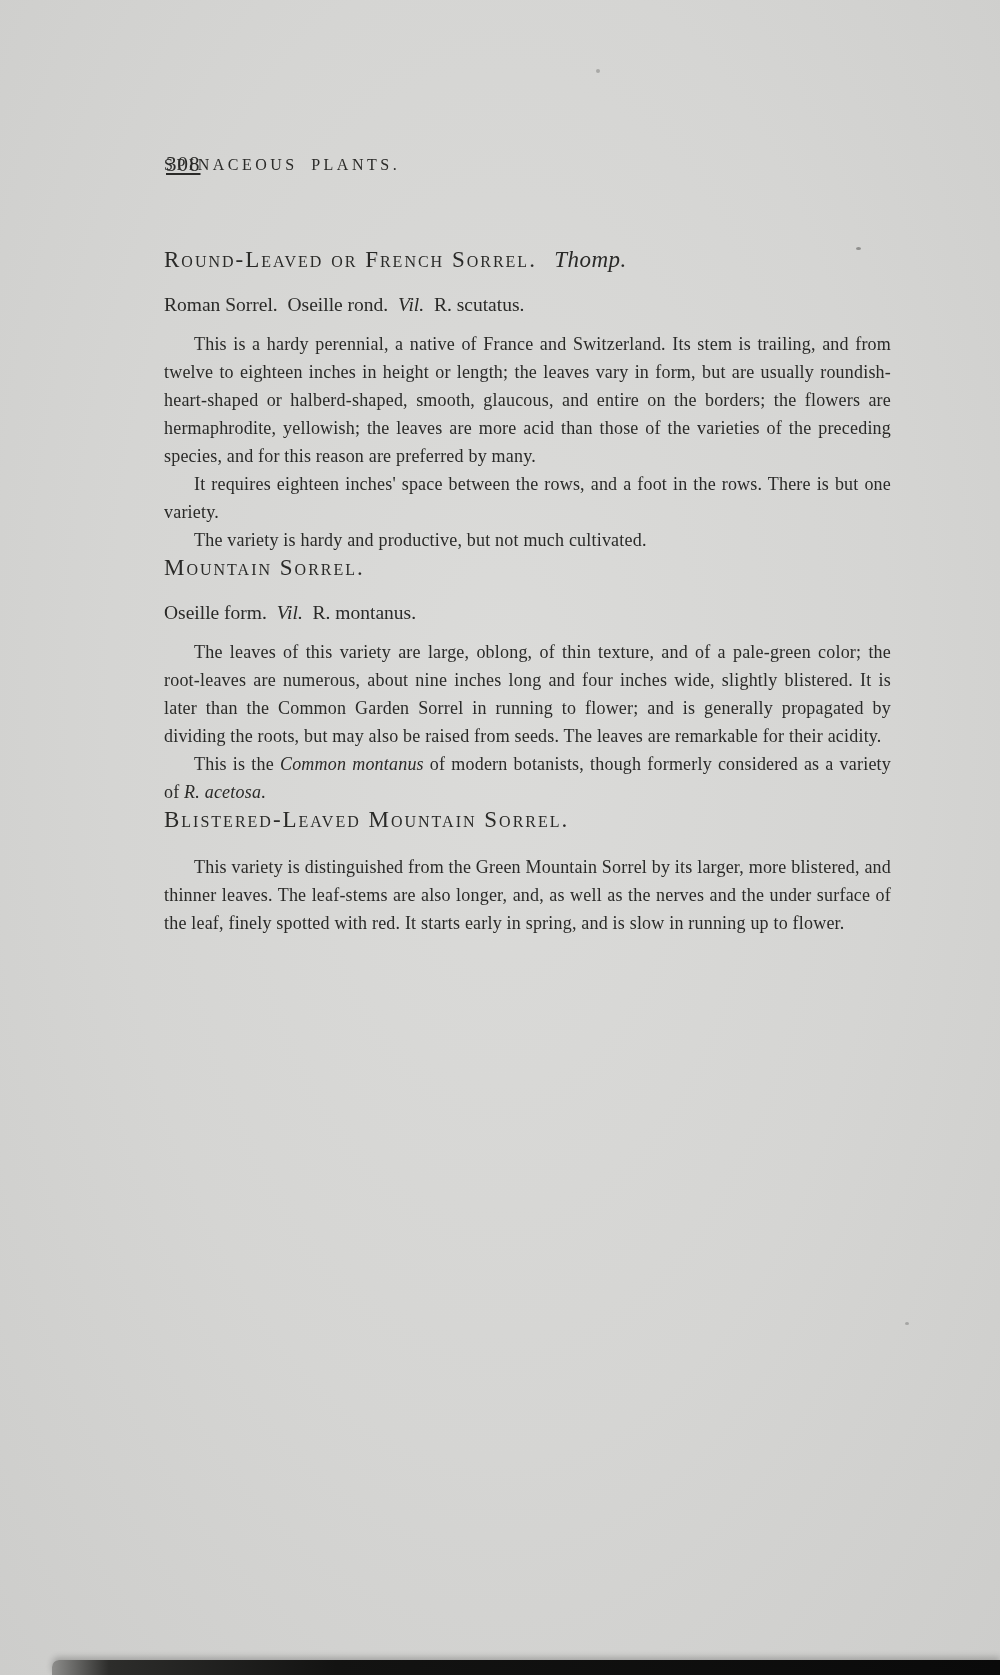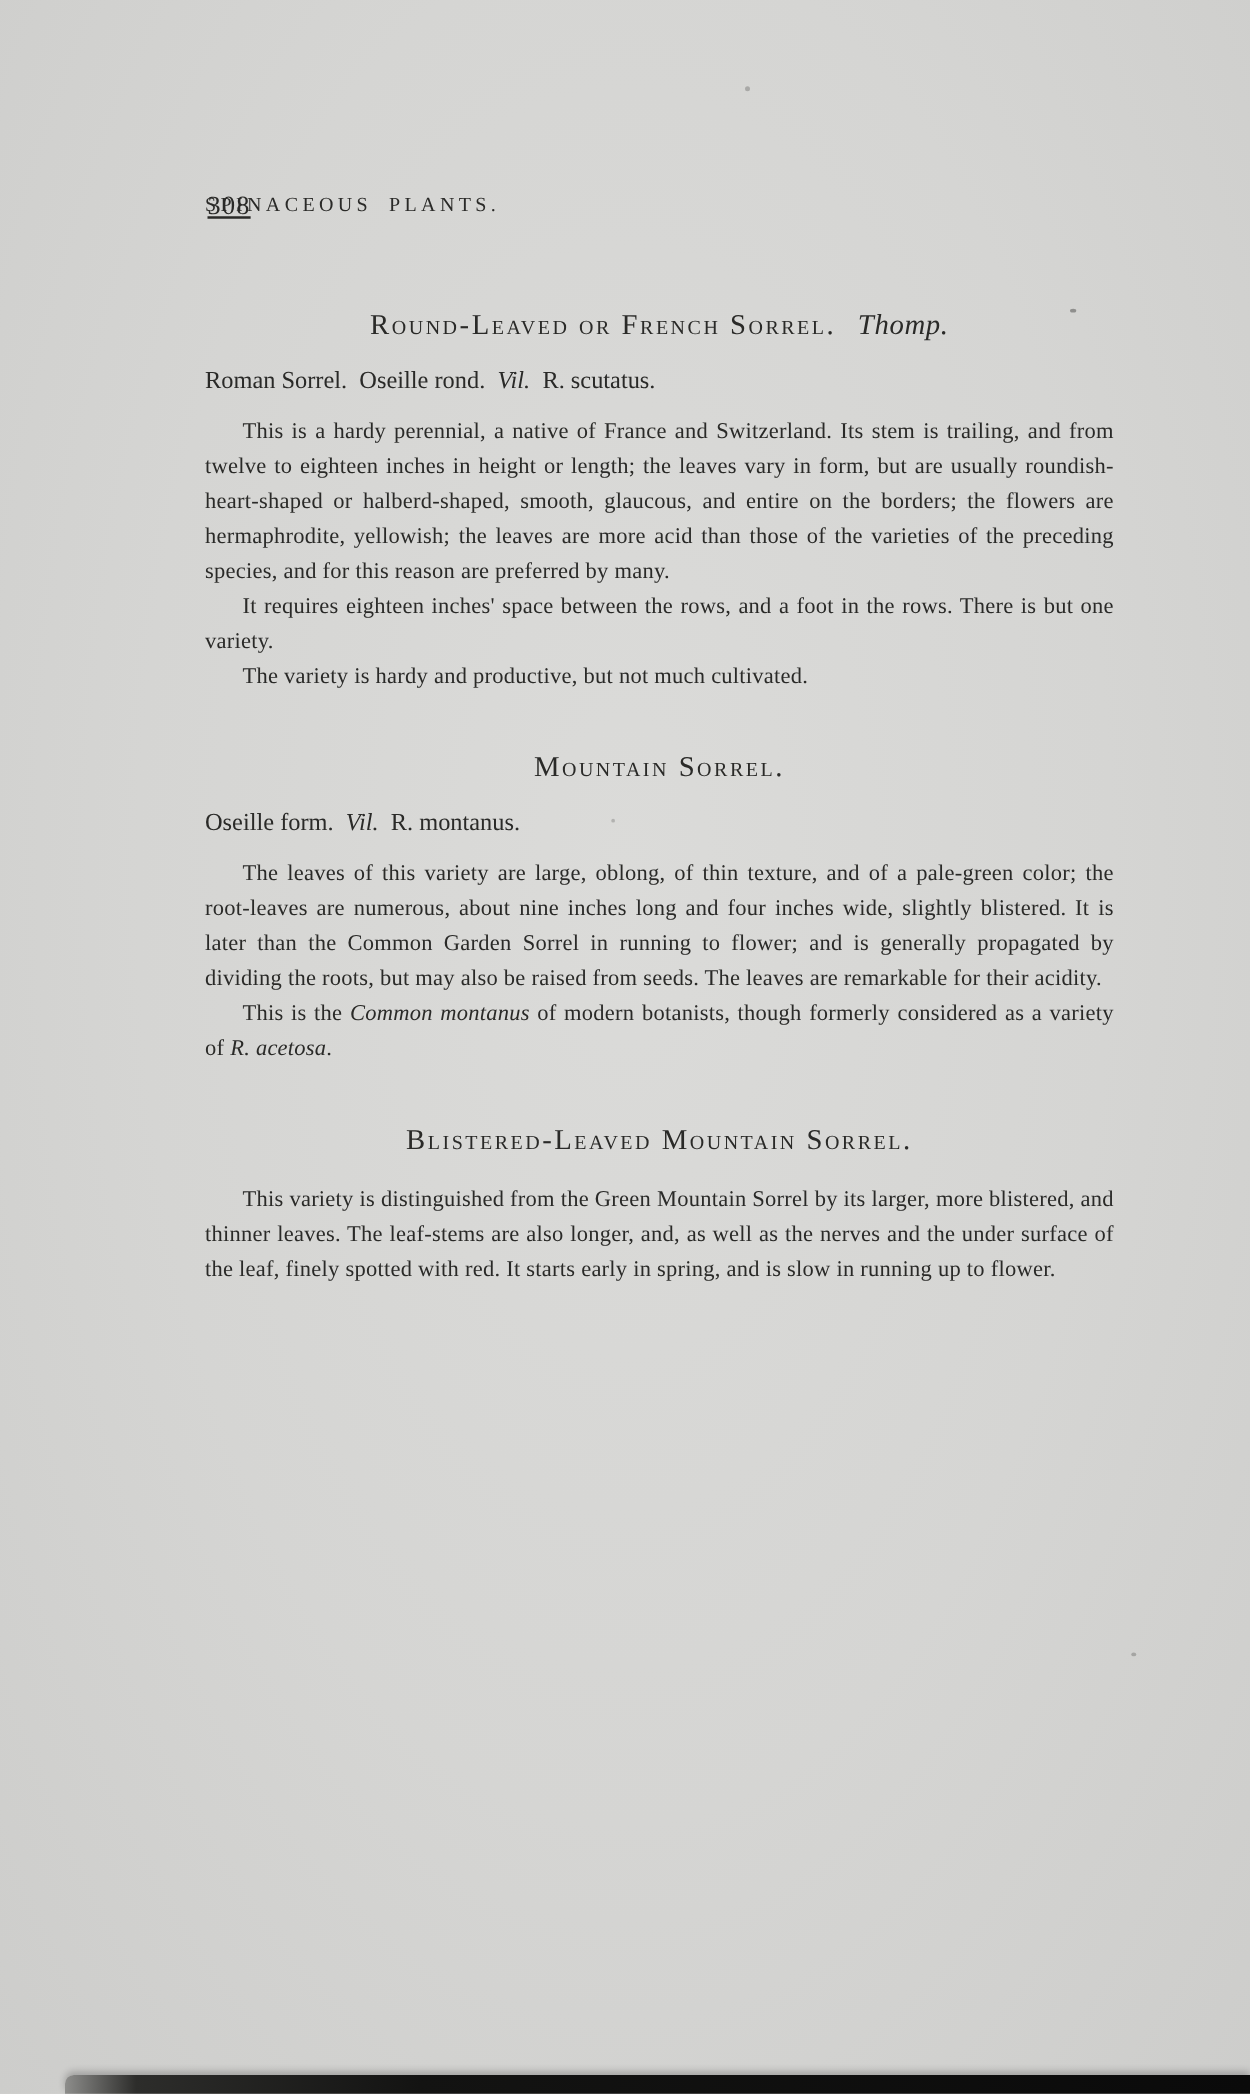"Round-Leaved or French Sorrel. Thomp." h2.heading { text-align: center -> none }
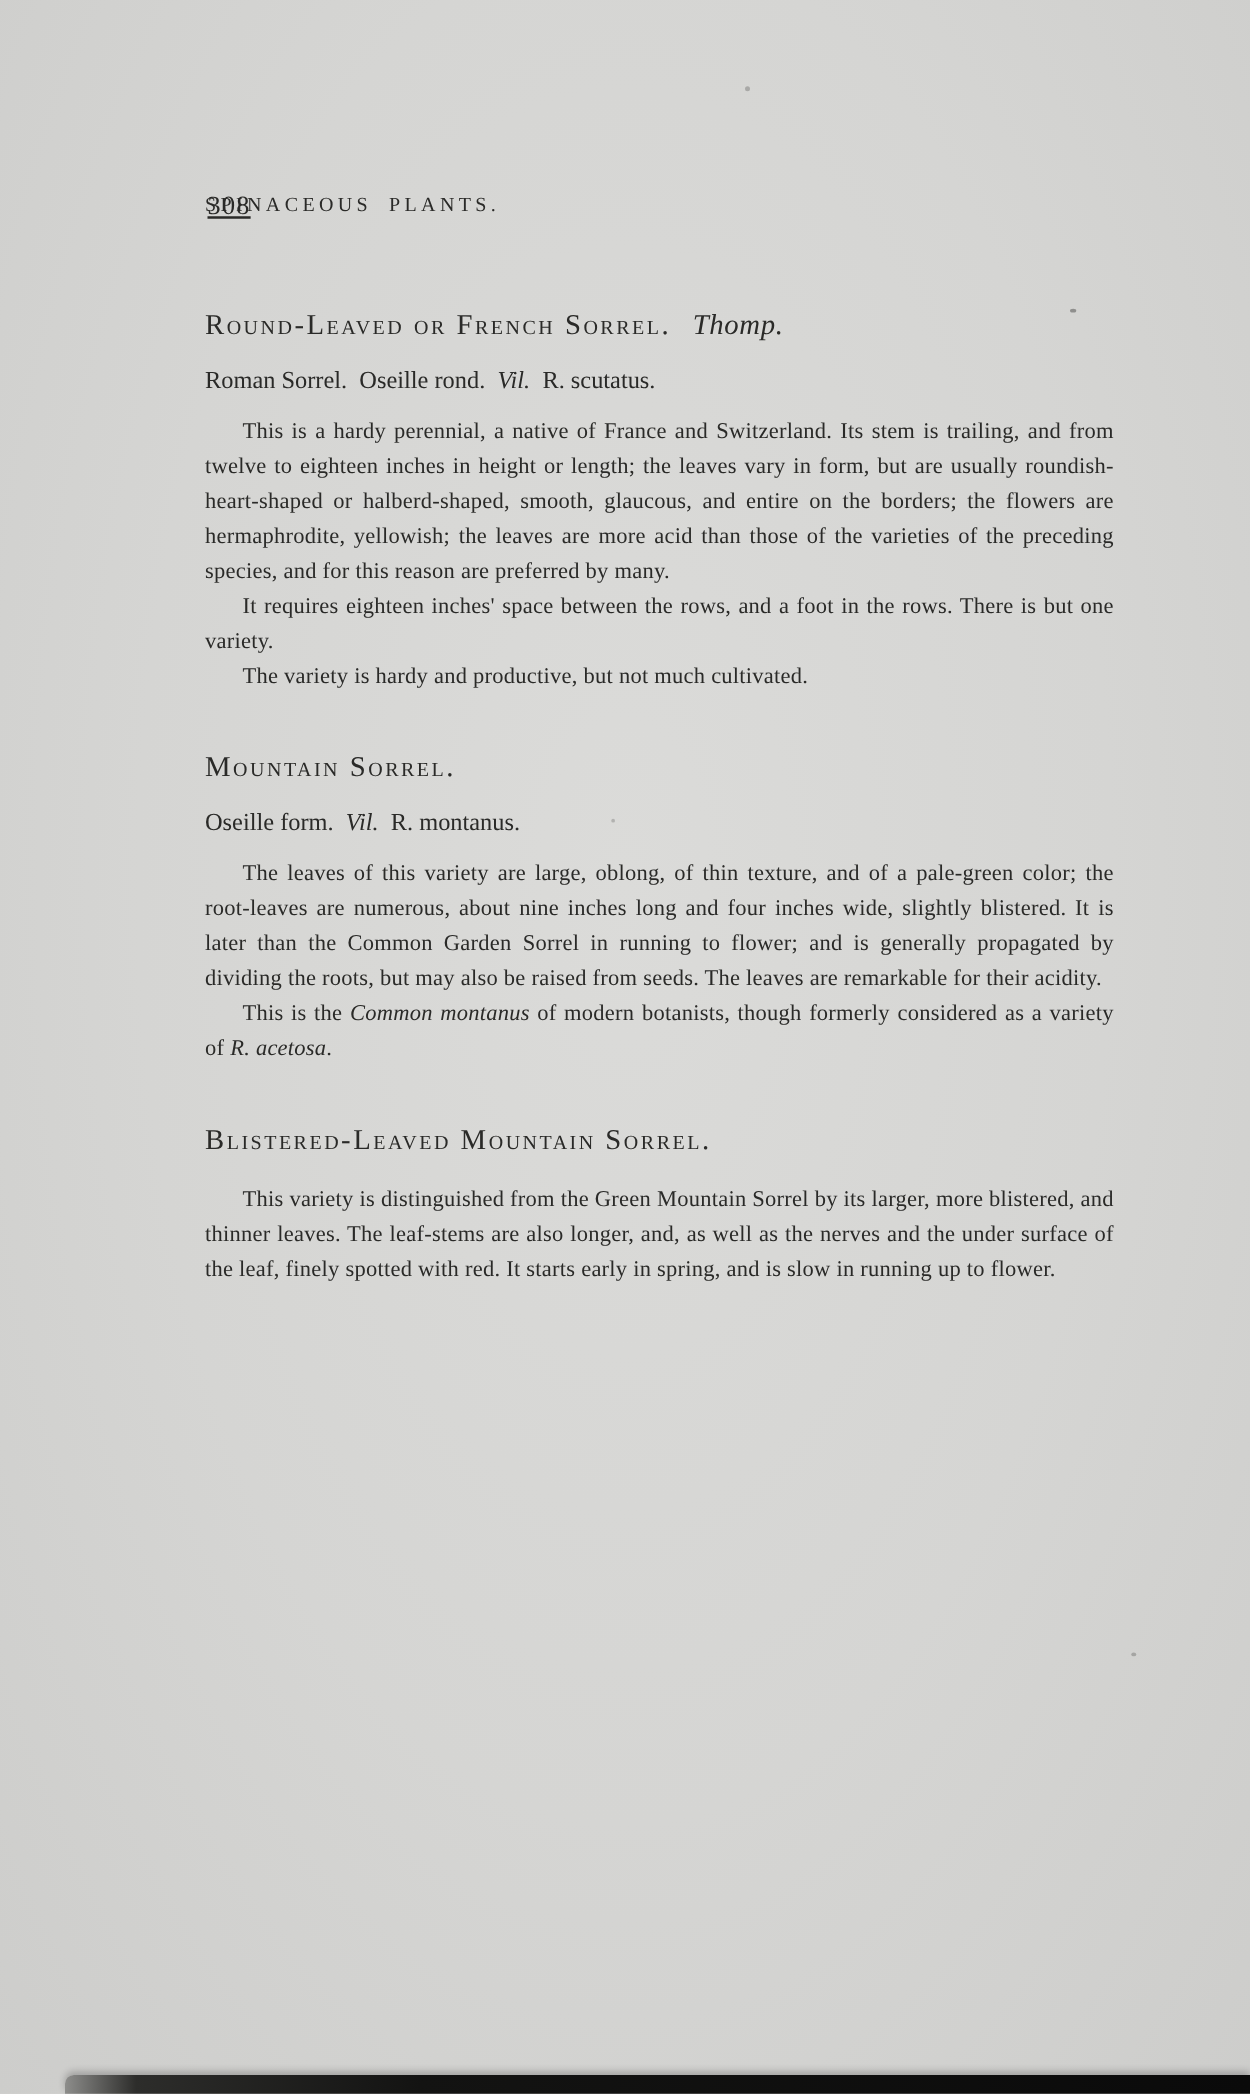"Mountain Sorrel." section + section { margin-top: 46px -> none }
